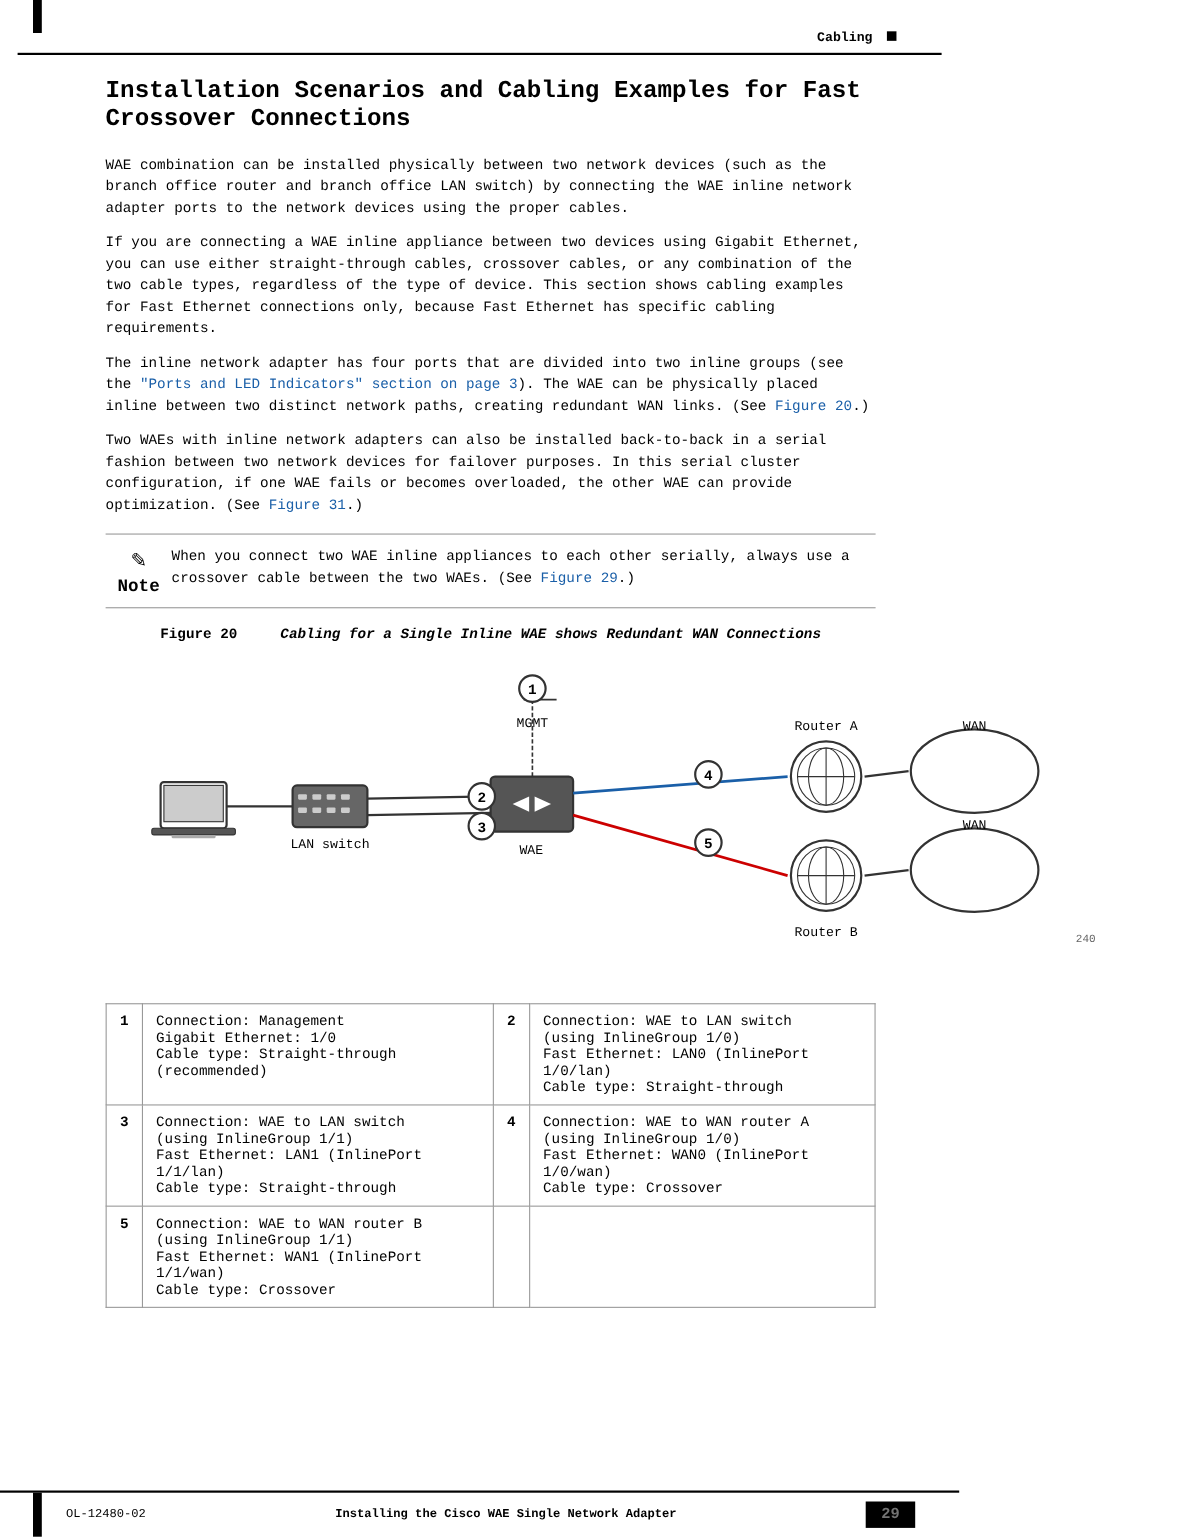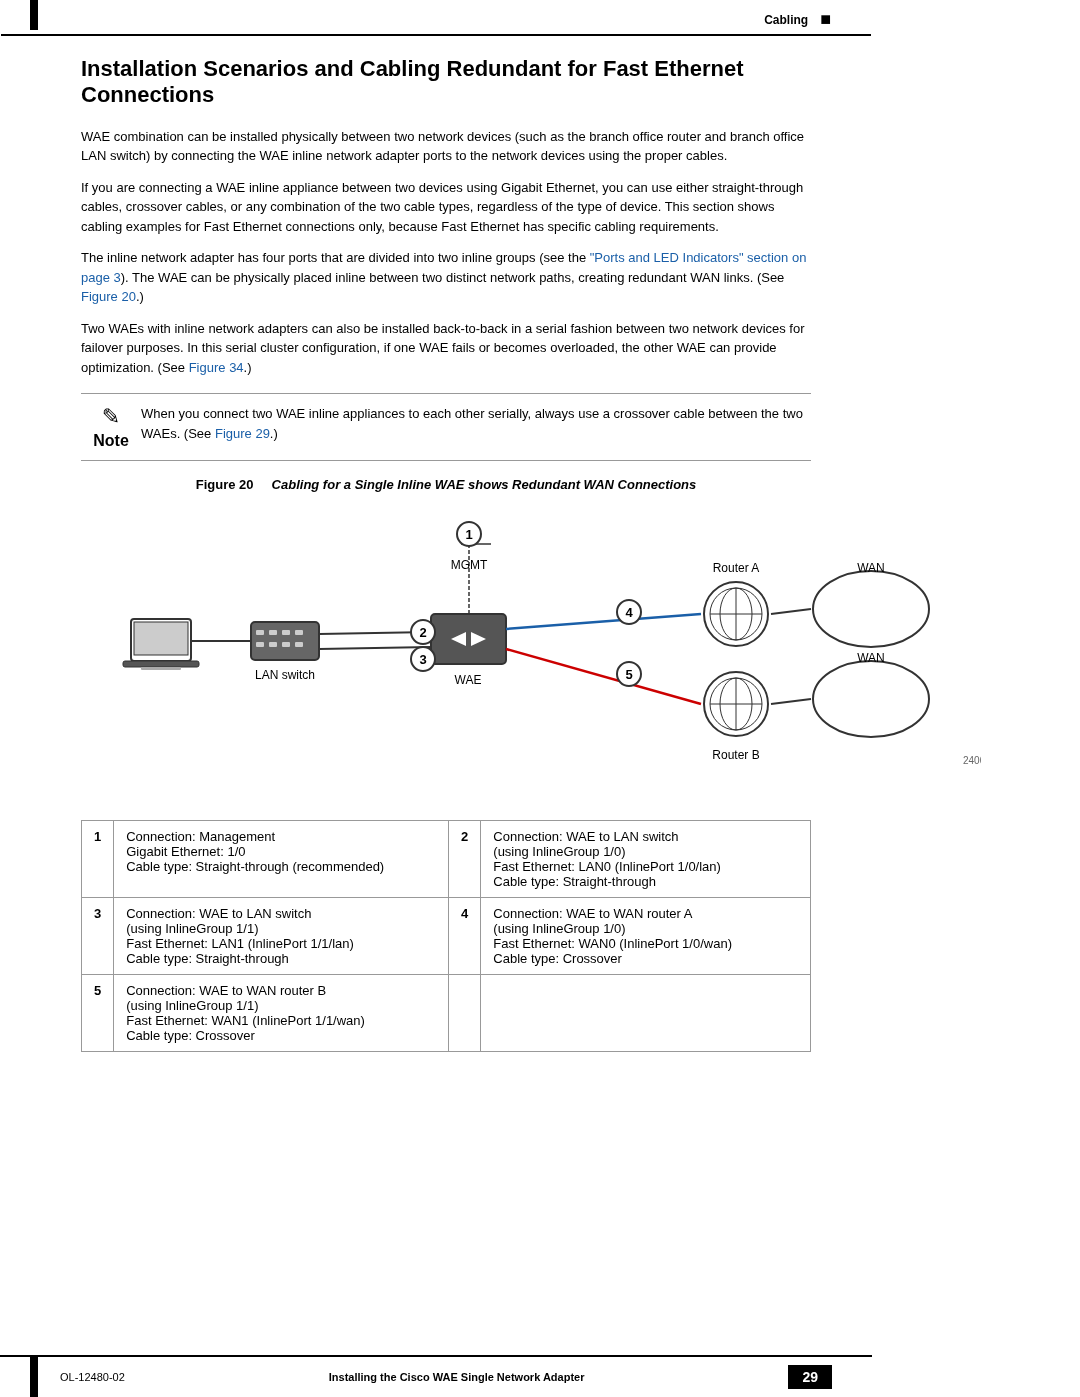"Cabling" .page { font-family: none -> Liberation Mono, monospace; padding: 1px -> 16px }
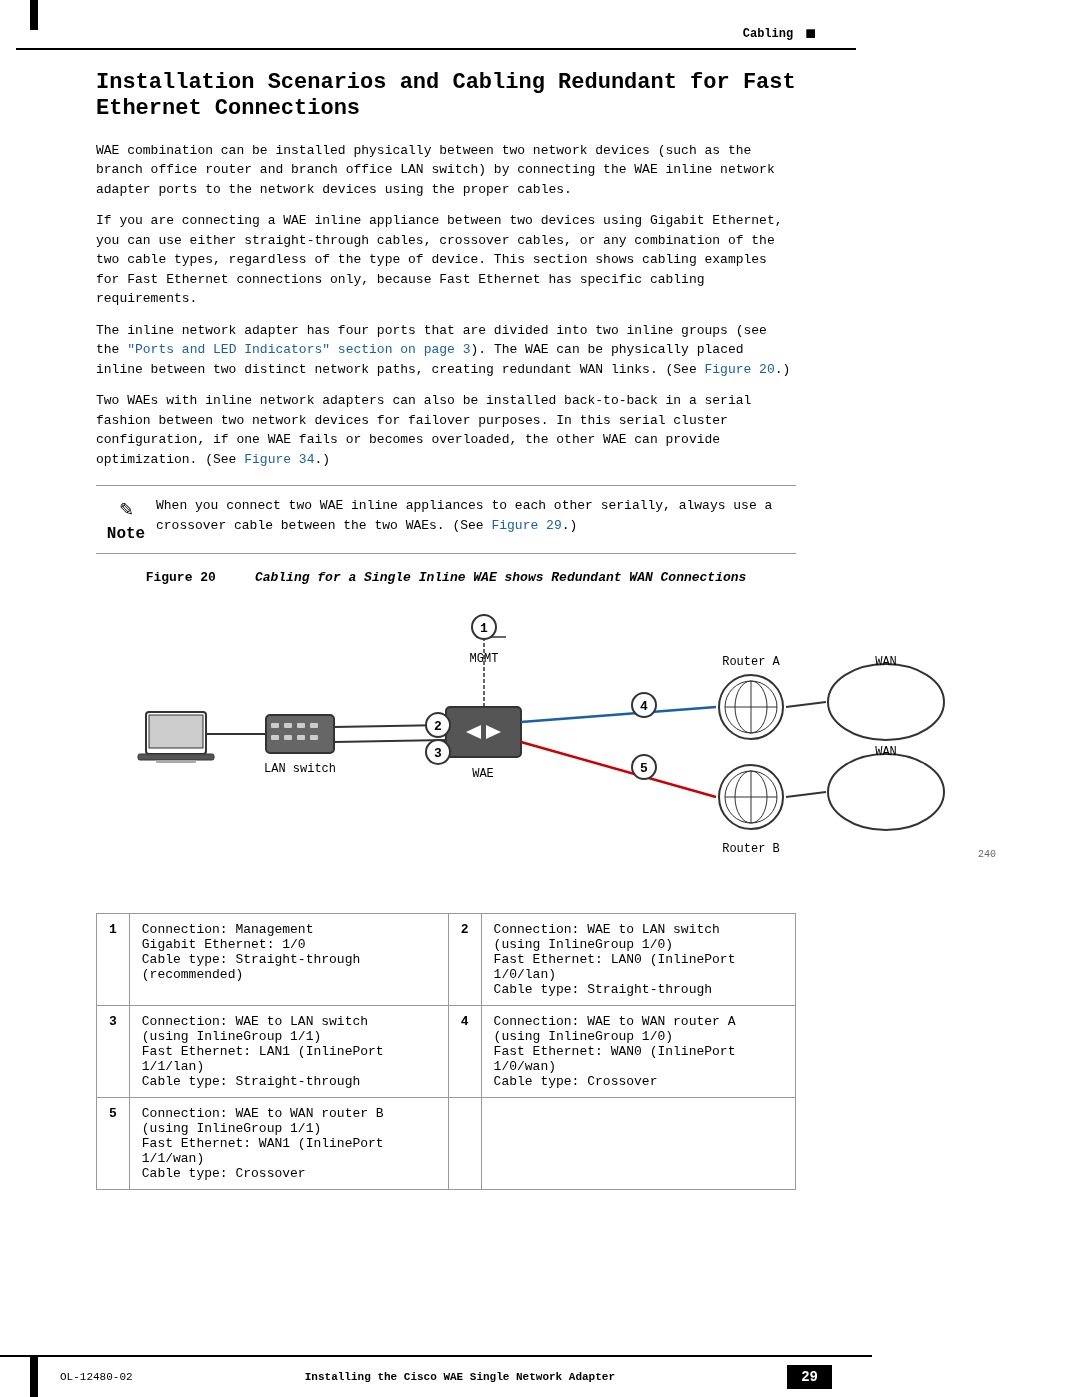"Installation Scenarios and Cabling" div.page-title { text: Redundant for Fast Ethernet -> Examples for Fast Crossover }
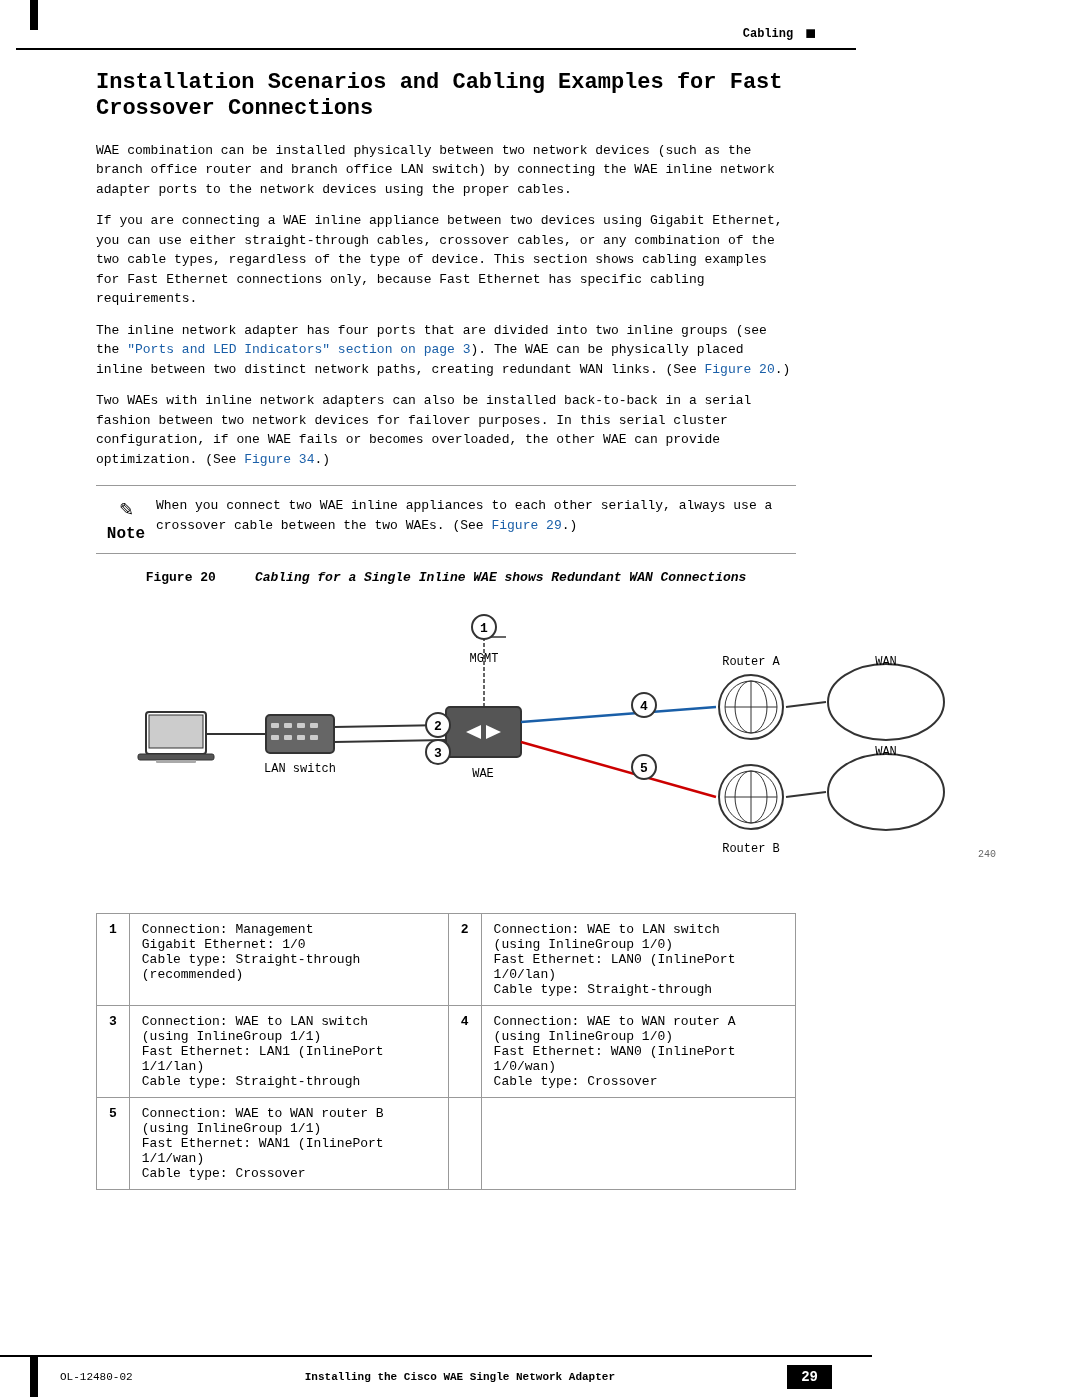"Figure 34" a.link-text { text: 34 -> 31 }
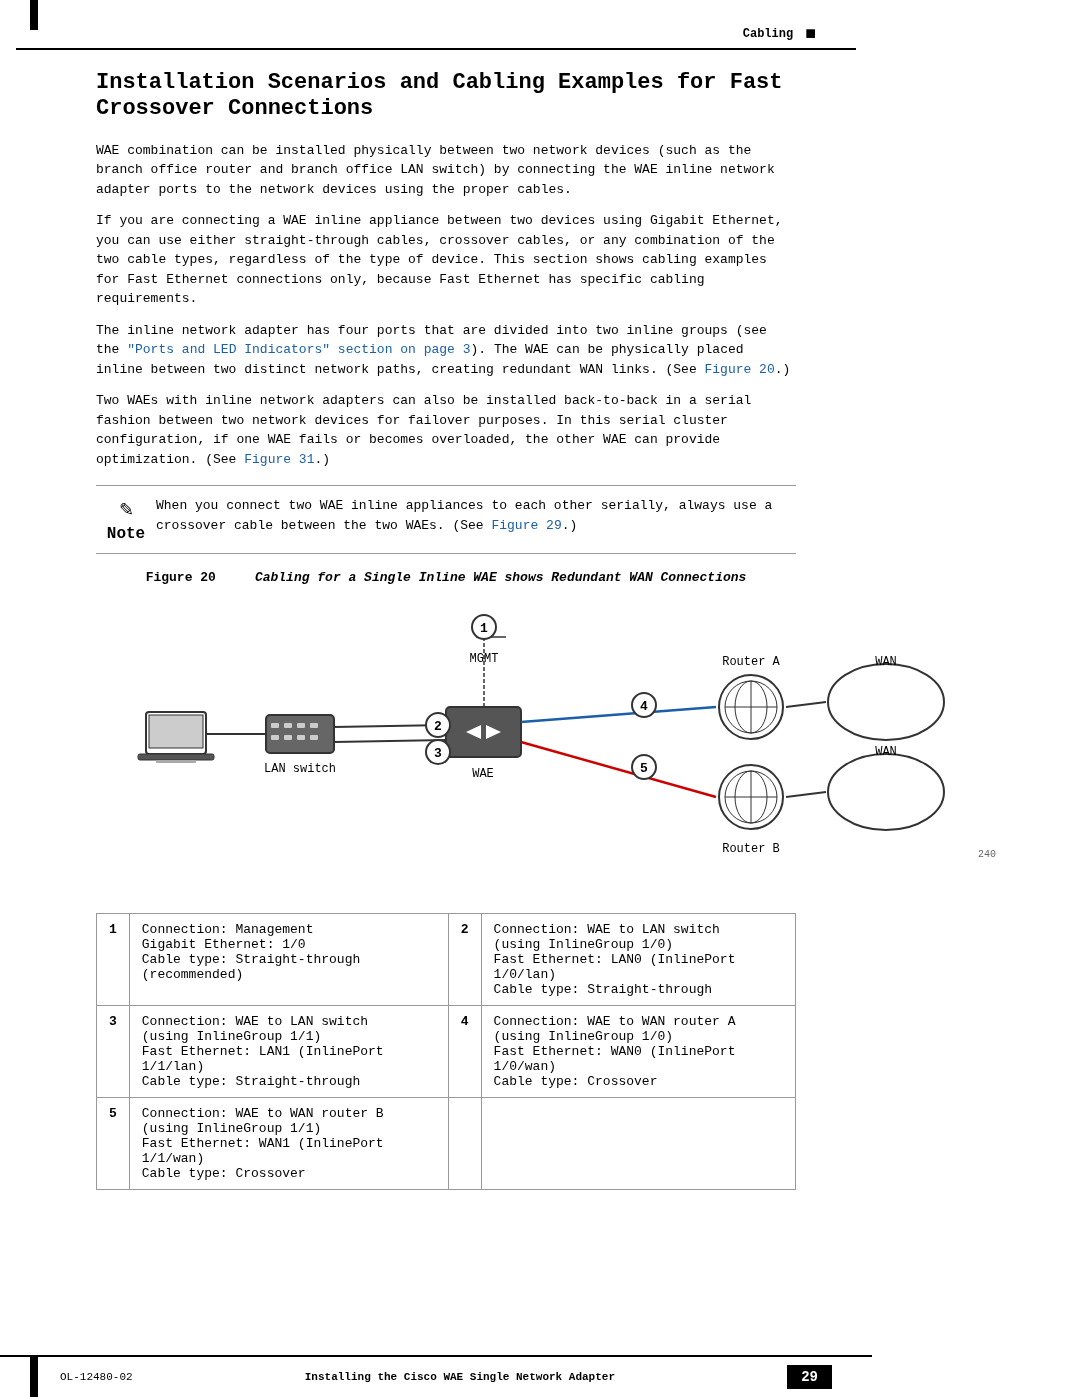"29" .bottom-right { color: #ffffff -> #737373 }
